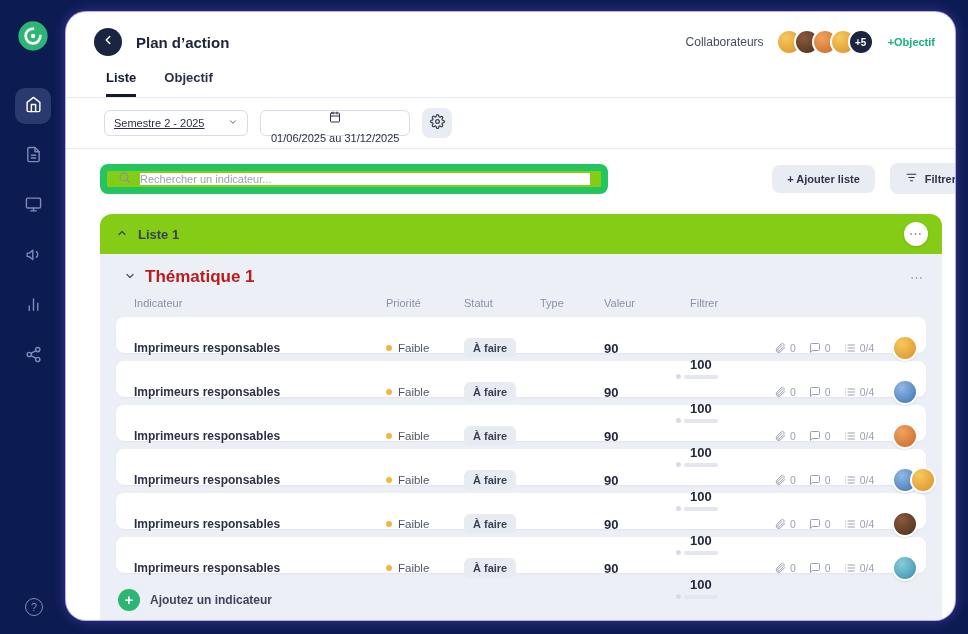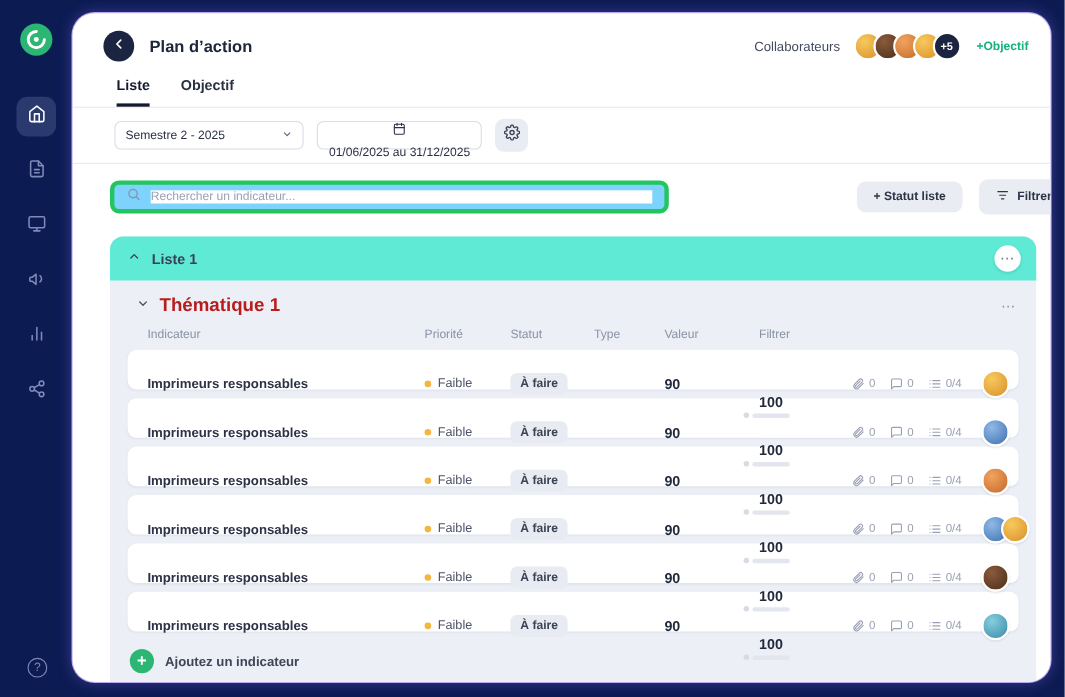"Semestre 2 - 2025" .select { text-decoration: none -> underline; width: 172px -> 144px }
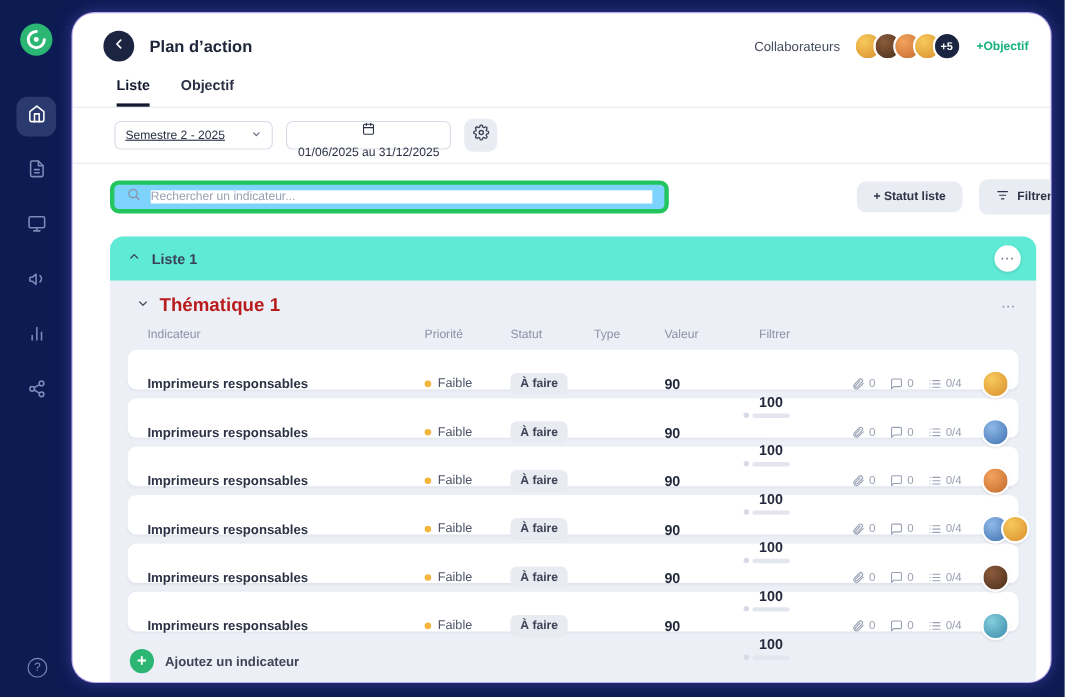"Rechercher un indicateur..." .search { background: #7dd3fc -> #84cc16; border: 4px solid #22c55e -> 7px solid #22c55e }
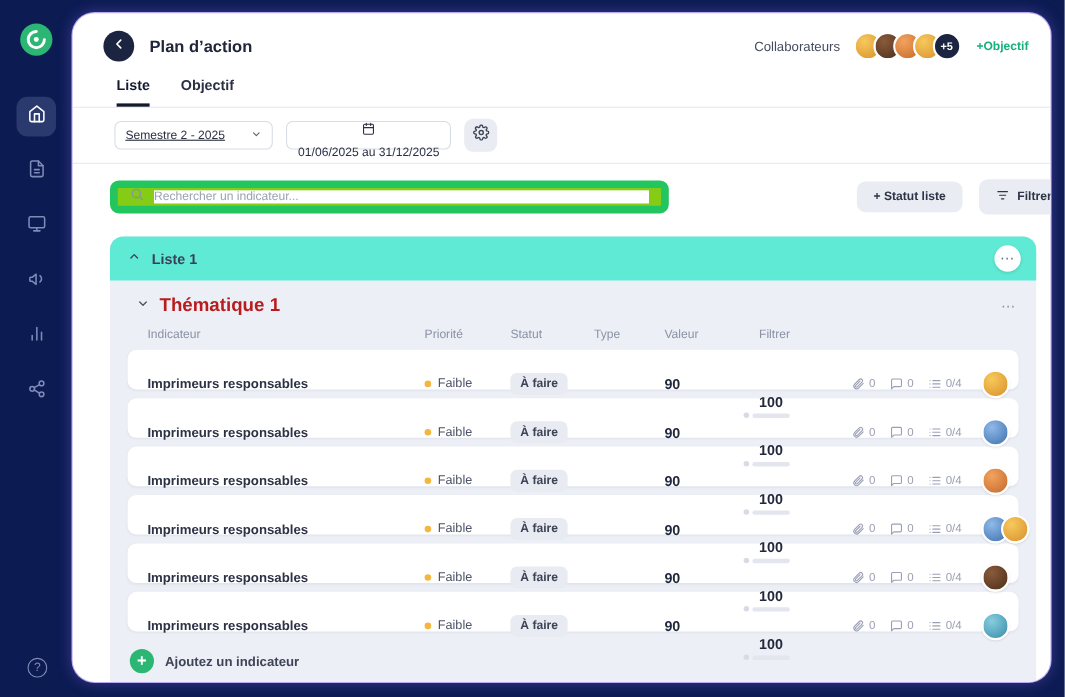"+ Statut liste" button.btn { text: Statut -> Ajouter }
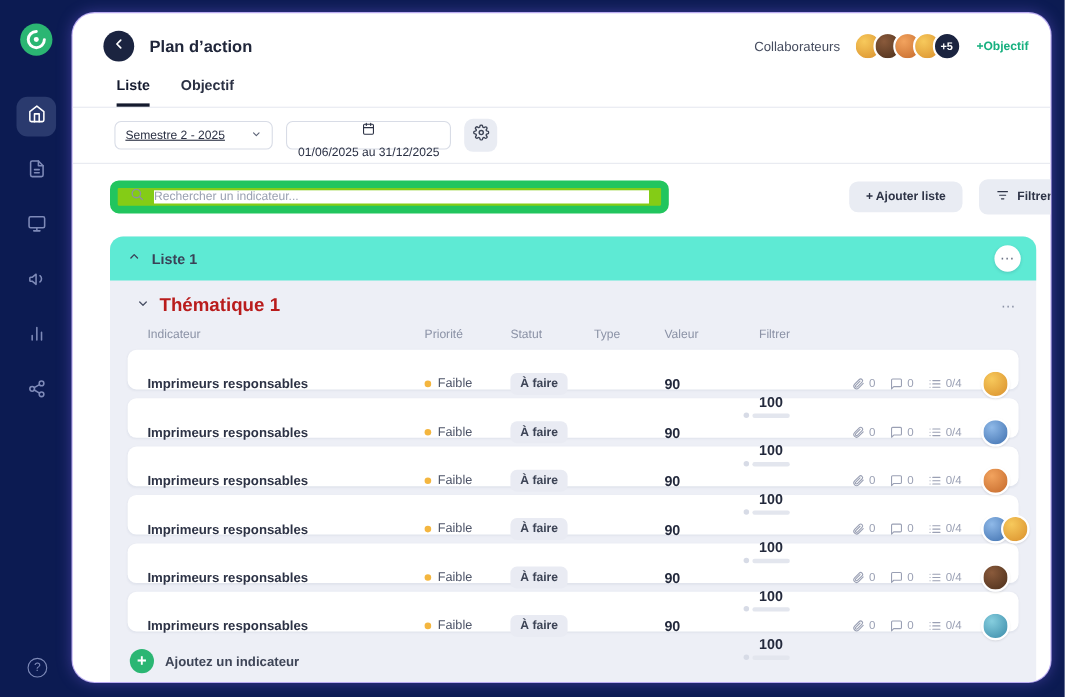"Liste 1" .panel-header { background: #5eead4 -> #84cc16 }
